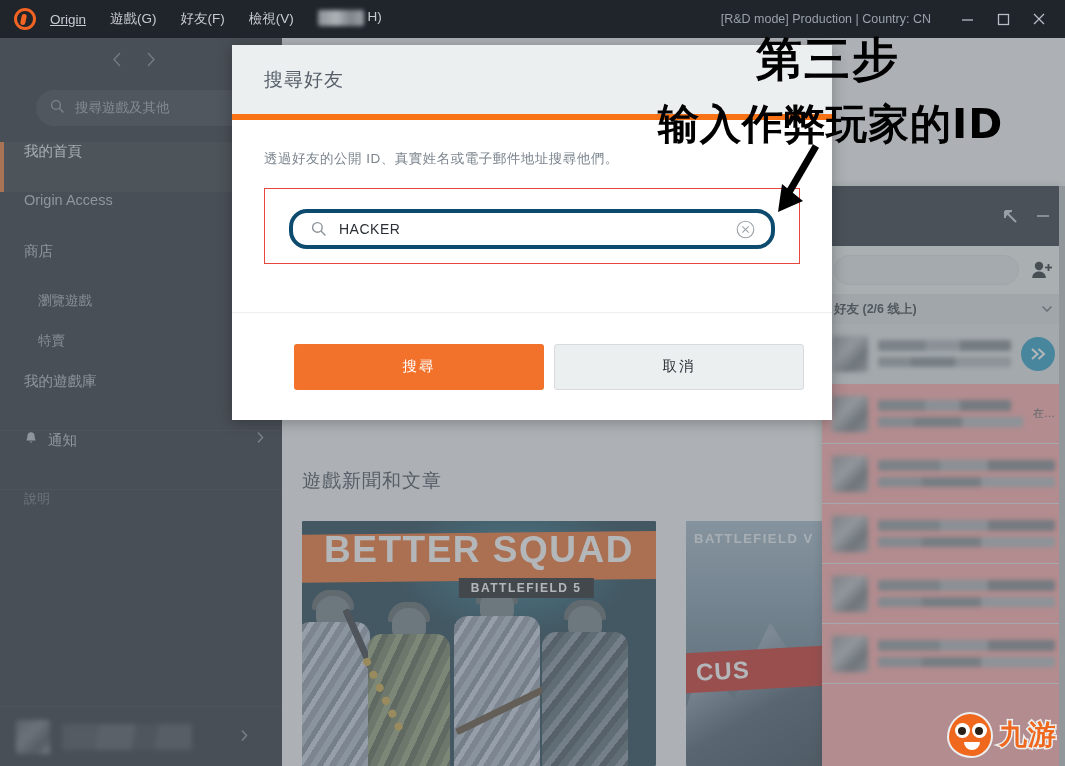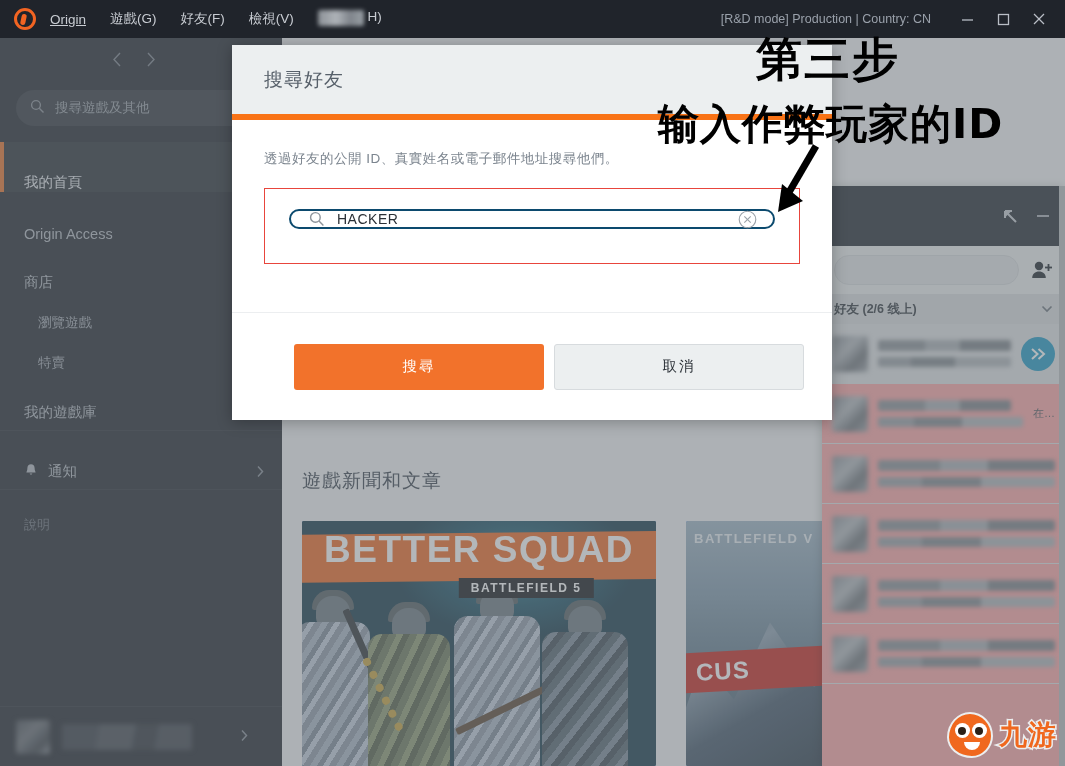"搜尋遊戲及其他" .side-search-wrap { margin-left: none -> 20px }
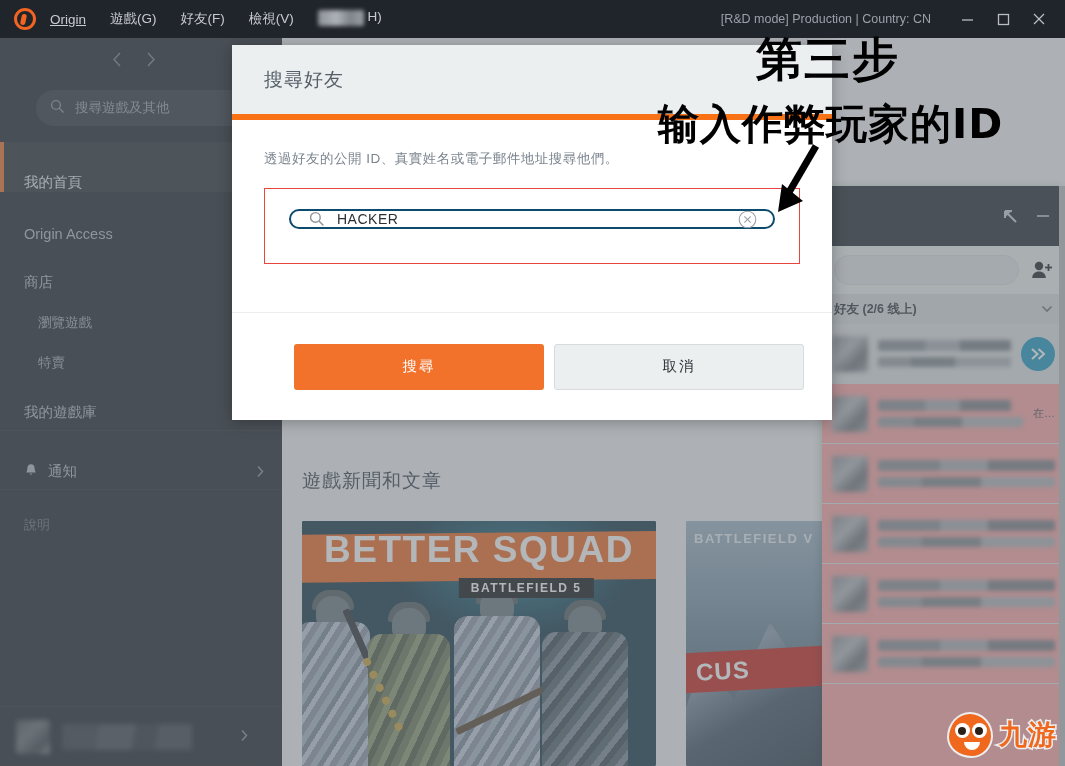"我的首頁" .nav-row { align-items: flex-end -> flex-start }
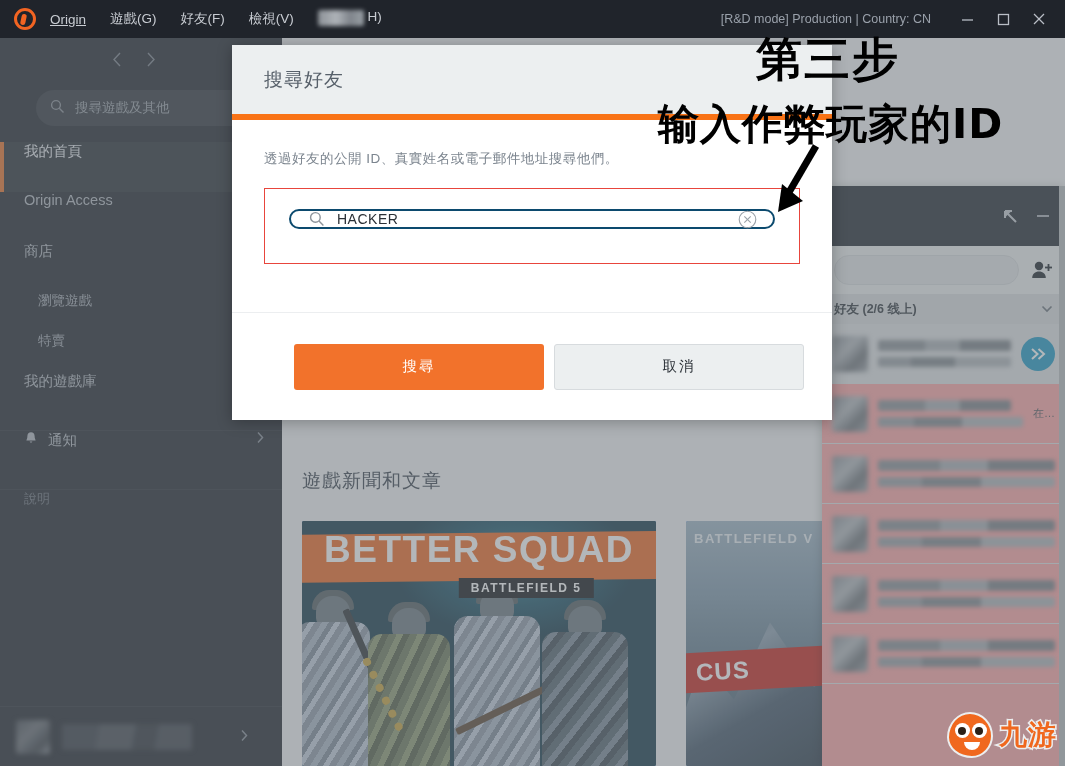"HACKER" .search-field { border: 2px solid #0c4a6e -> 4px solid #0c4a6e; height: 20px -> 40px }
